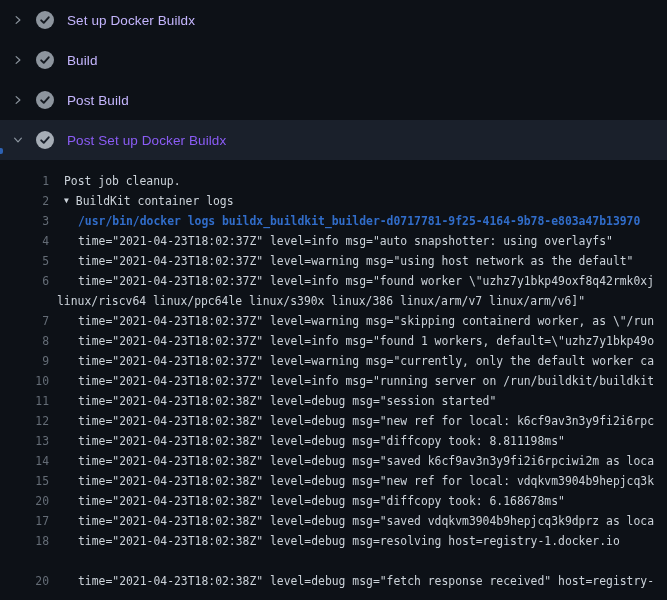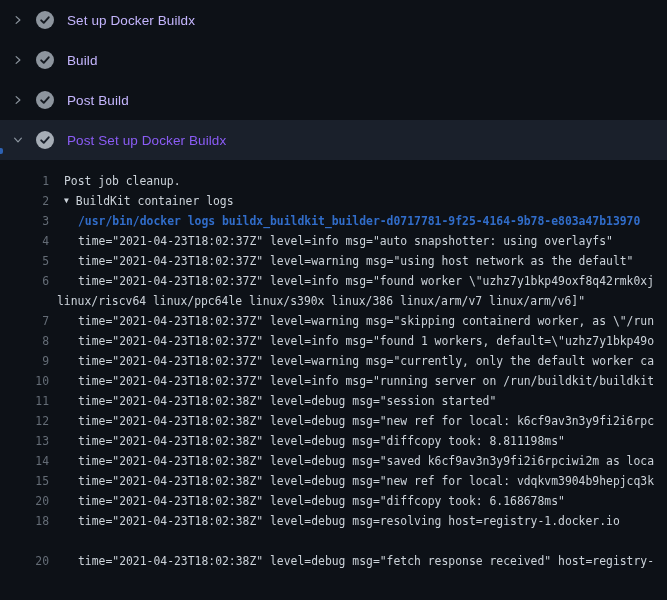"17" div.log-row { html: none -> <div> <span>17</span> <span><span>time="2021-04-23T18:02:38Z" level=debug msg="saved vdqkvm3904b9hepjcq3k9dprz as loca</span></span> </div> }
